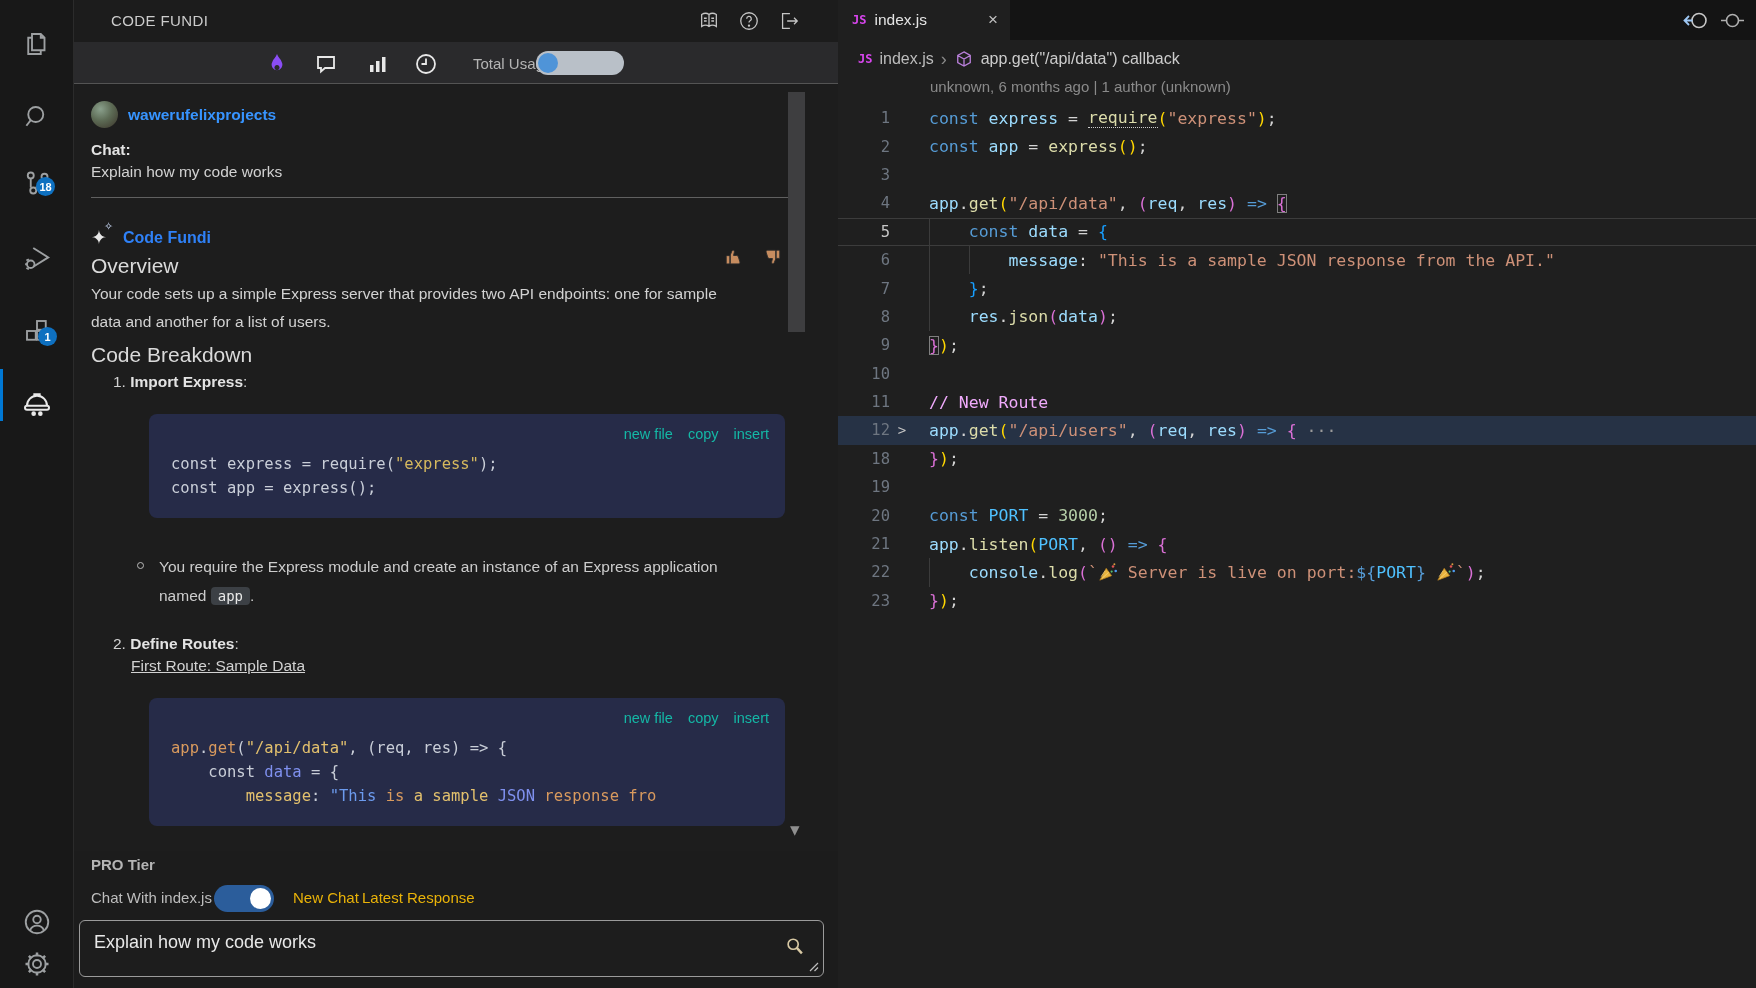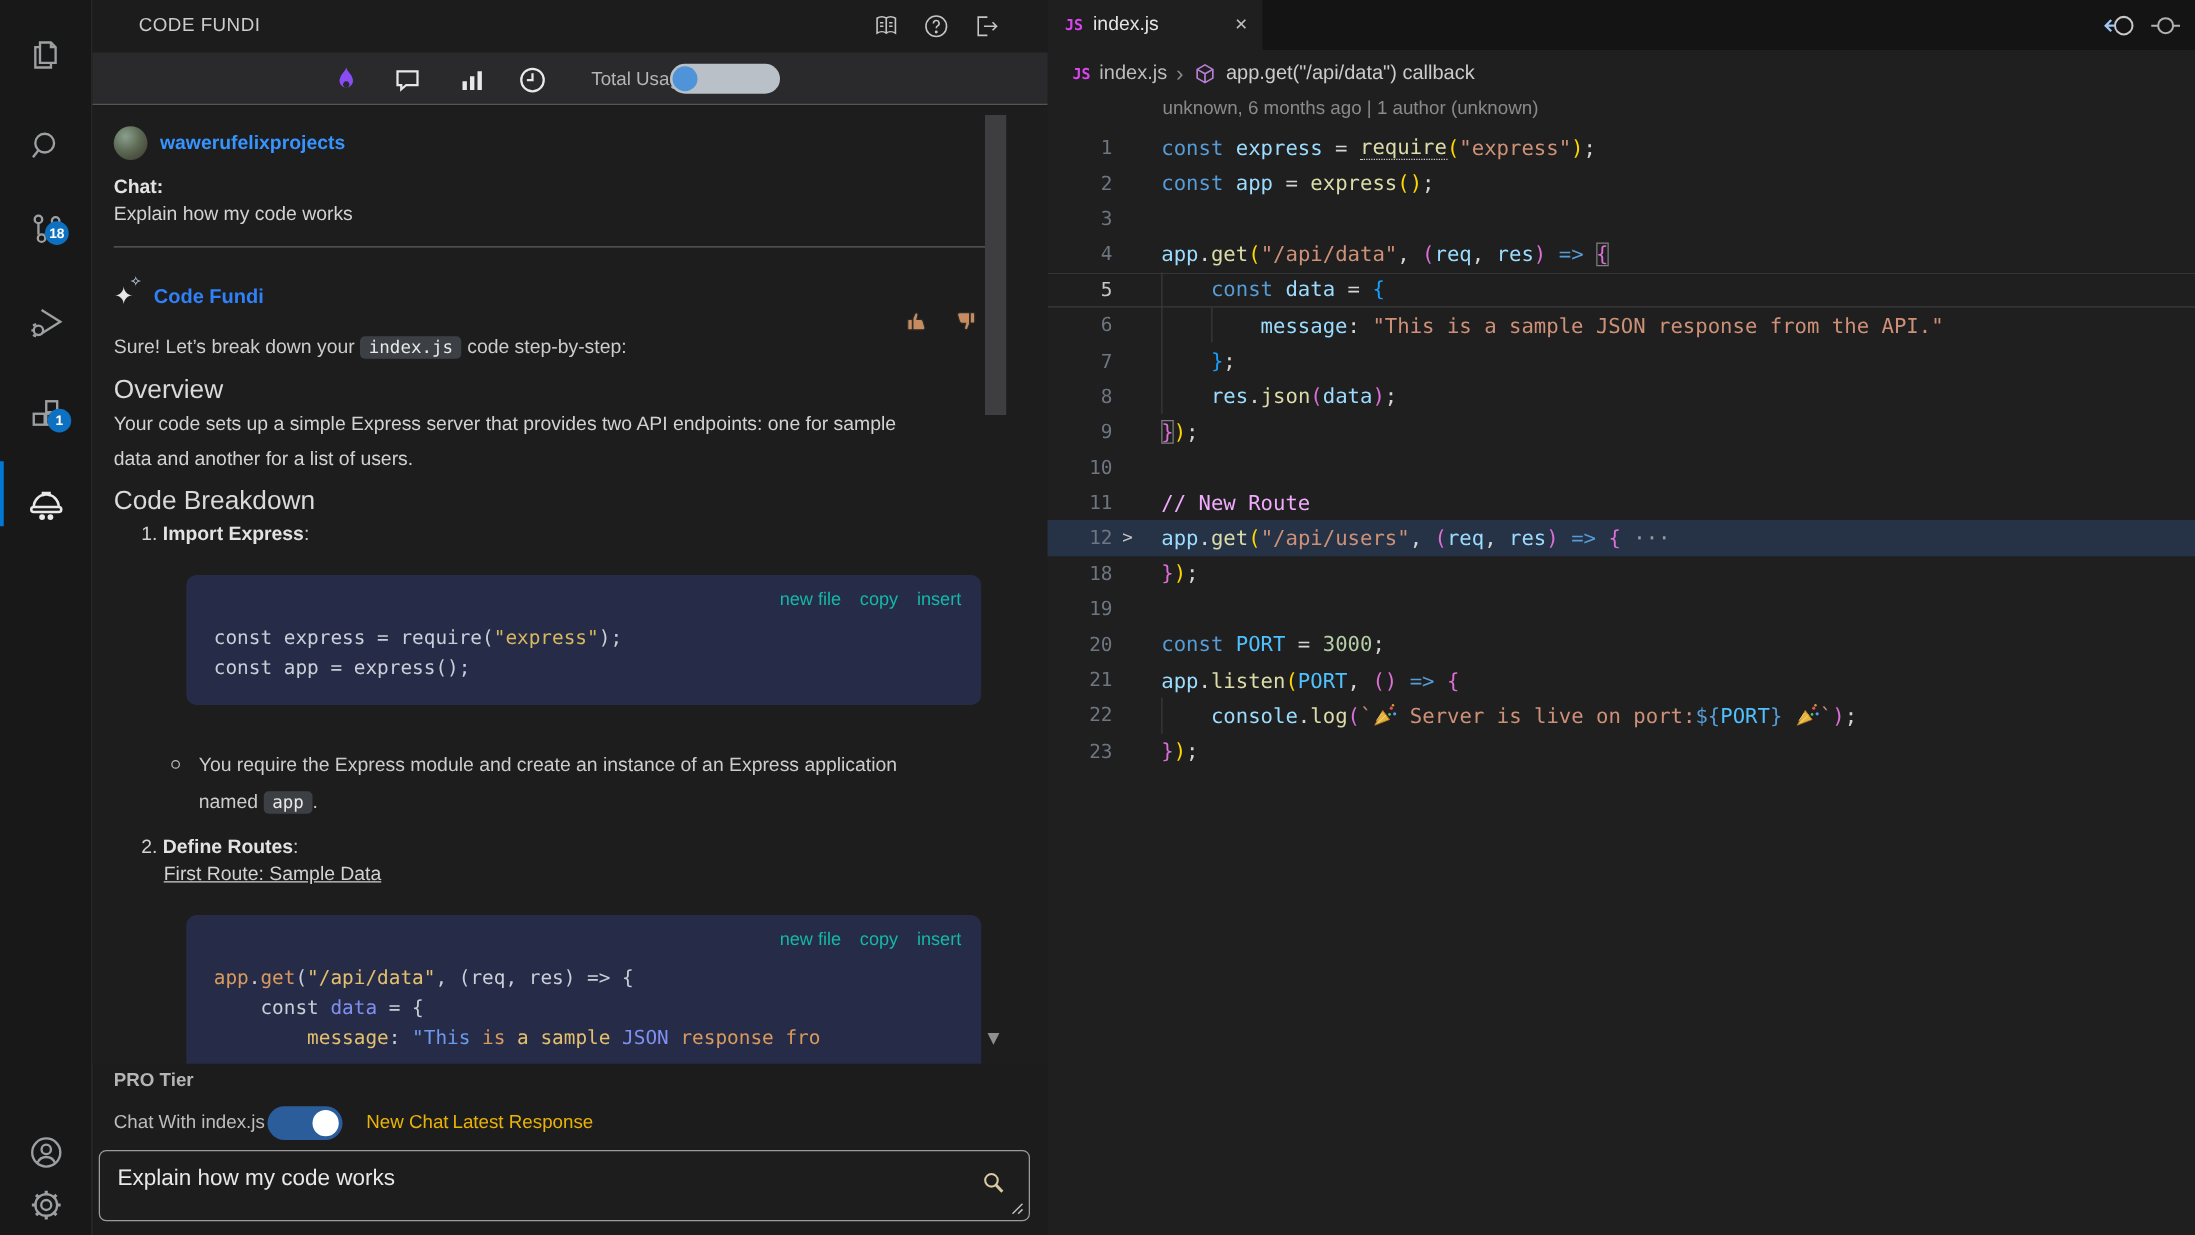"Sure! Let’s break down your" div.intro { html: <div> <span>Sure! Let’s break down your </span><span>index.js</span><span> code step-by-step:</span> </div> -> none }
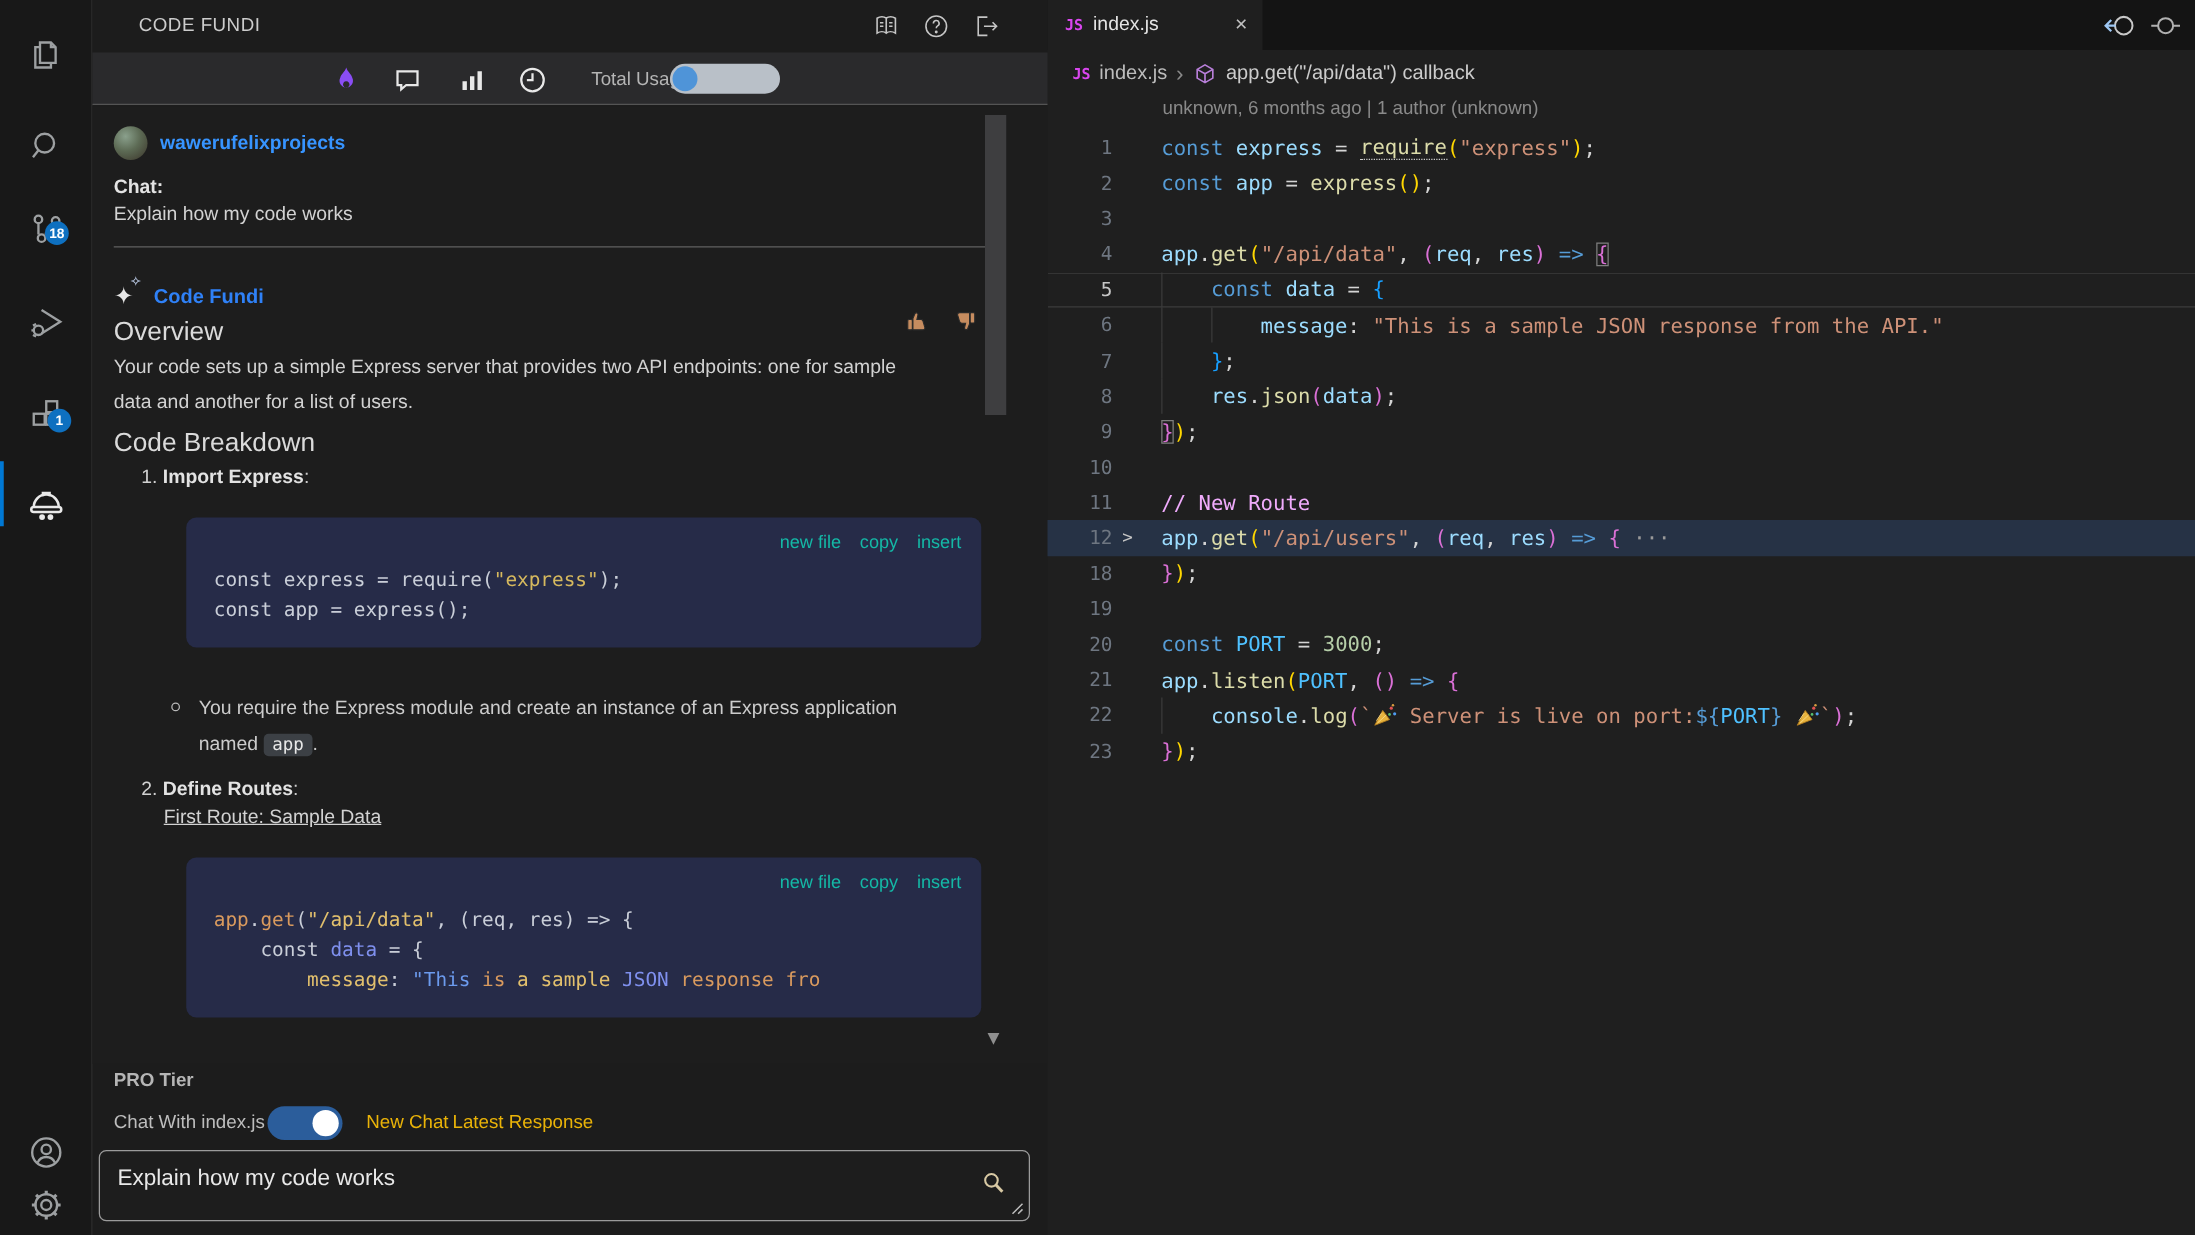"2. Define Routes:" div.li-row { margin-top: 12px -> 24px }
